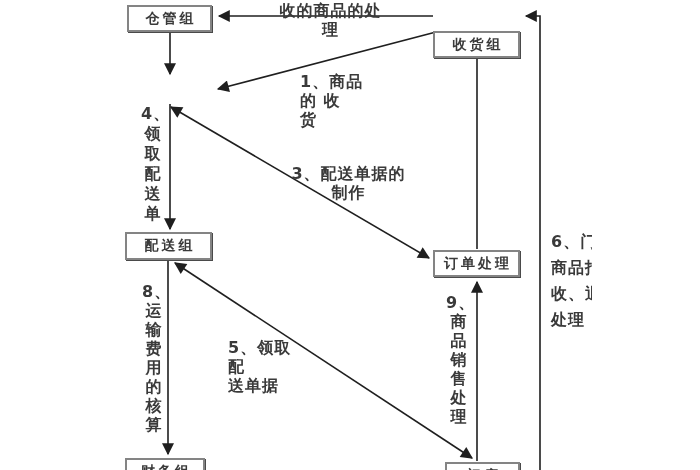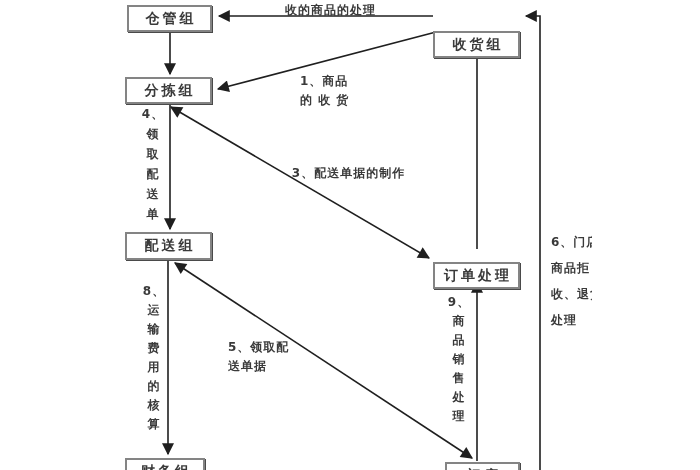"收的商品的处理" .lbl { font-size: 12px -> 16px }
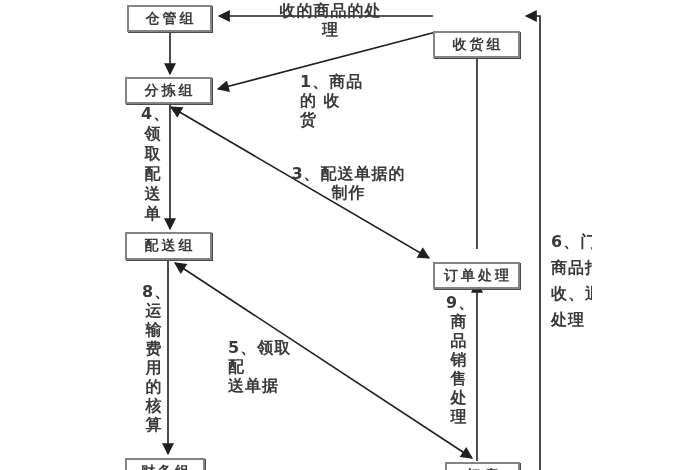"分拣组" div.box { html: <div>分拣组</div> -> none }
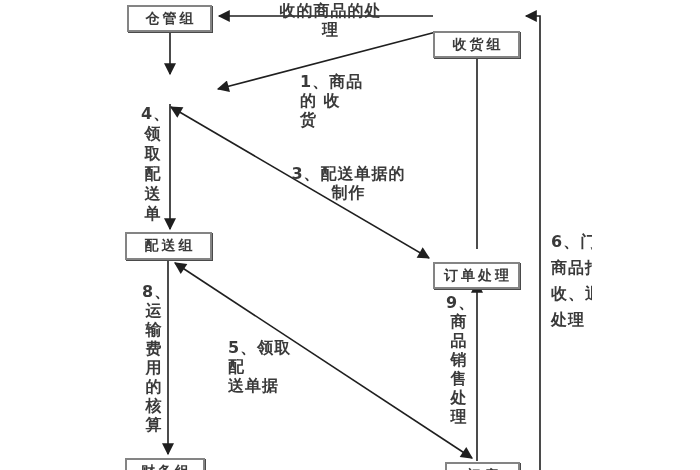"订单处理" .b-order { margin-top: 12px -> none }
